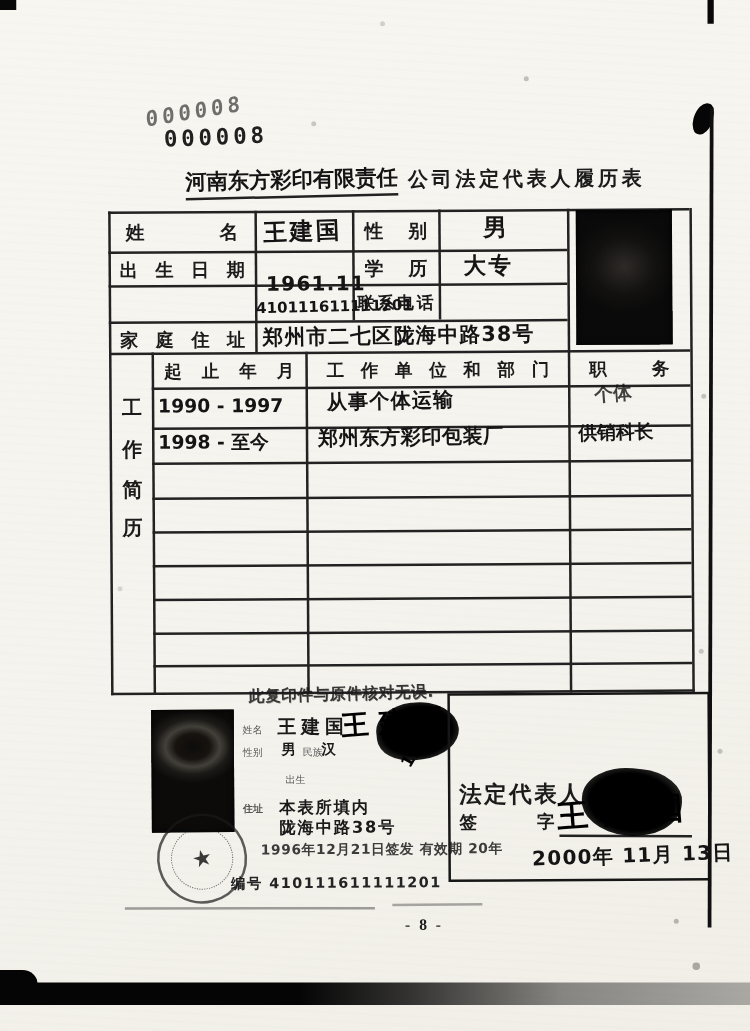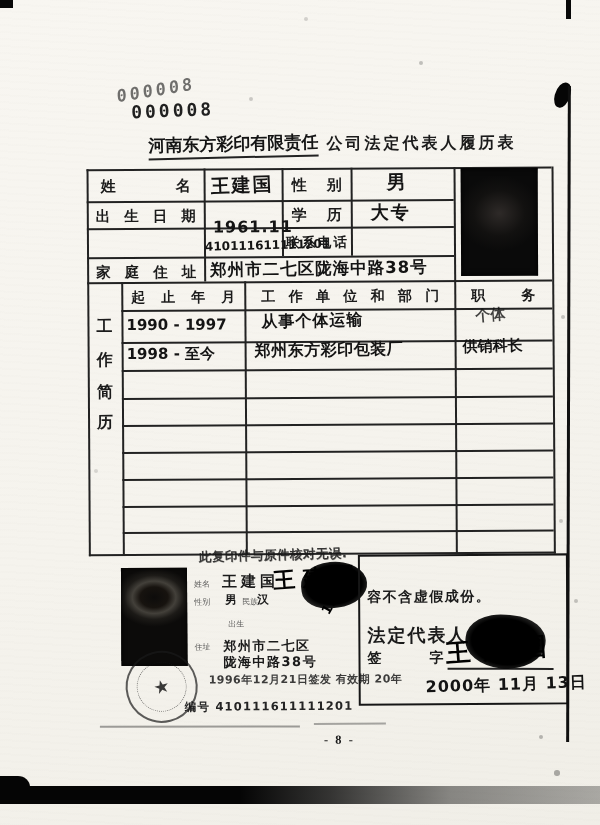"容不含虚假成份。" div.abs { html: <div>容不含虚假成份。</div> -> none }
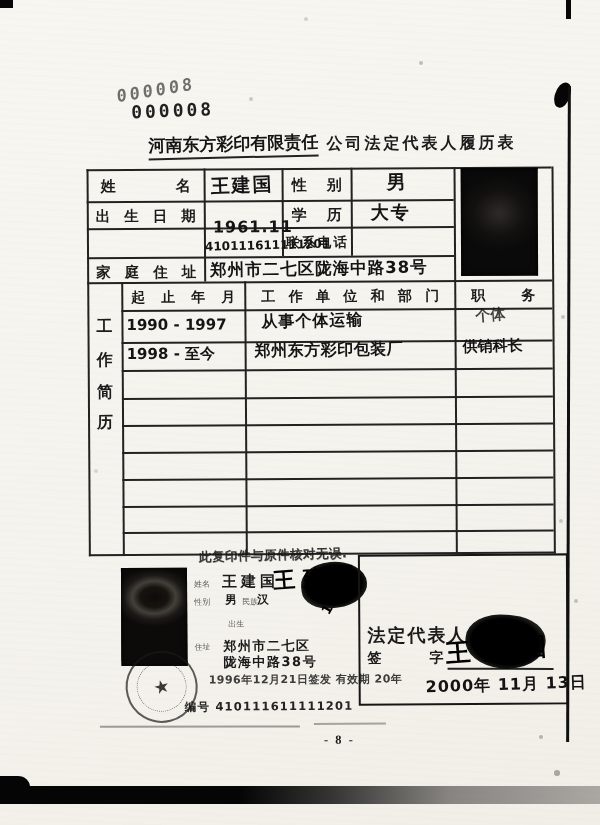"住址" div.abs { font-weight: none -> bold }
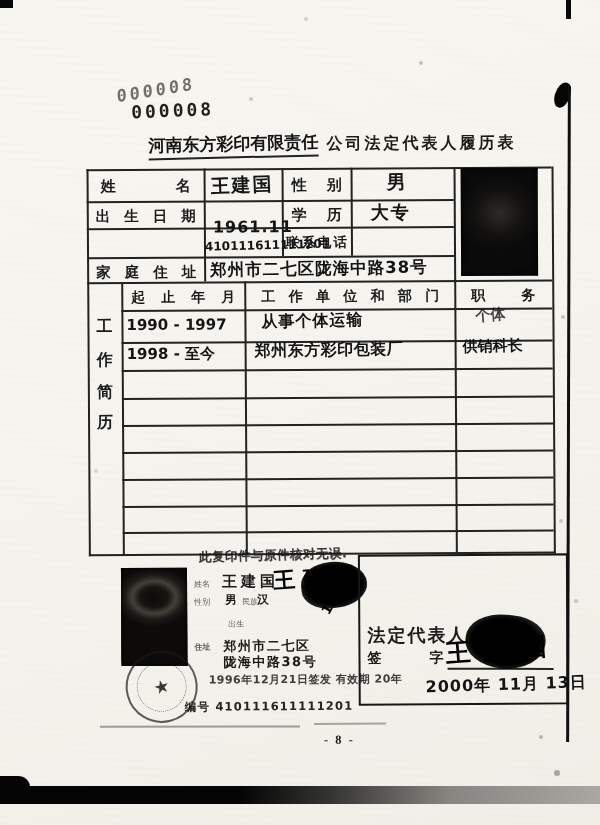"郑州市二七区" div.abs { text: 郑州市二七区 -> 本表所填内 }
